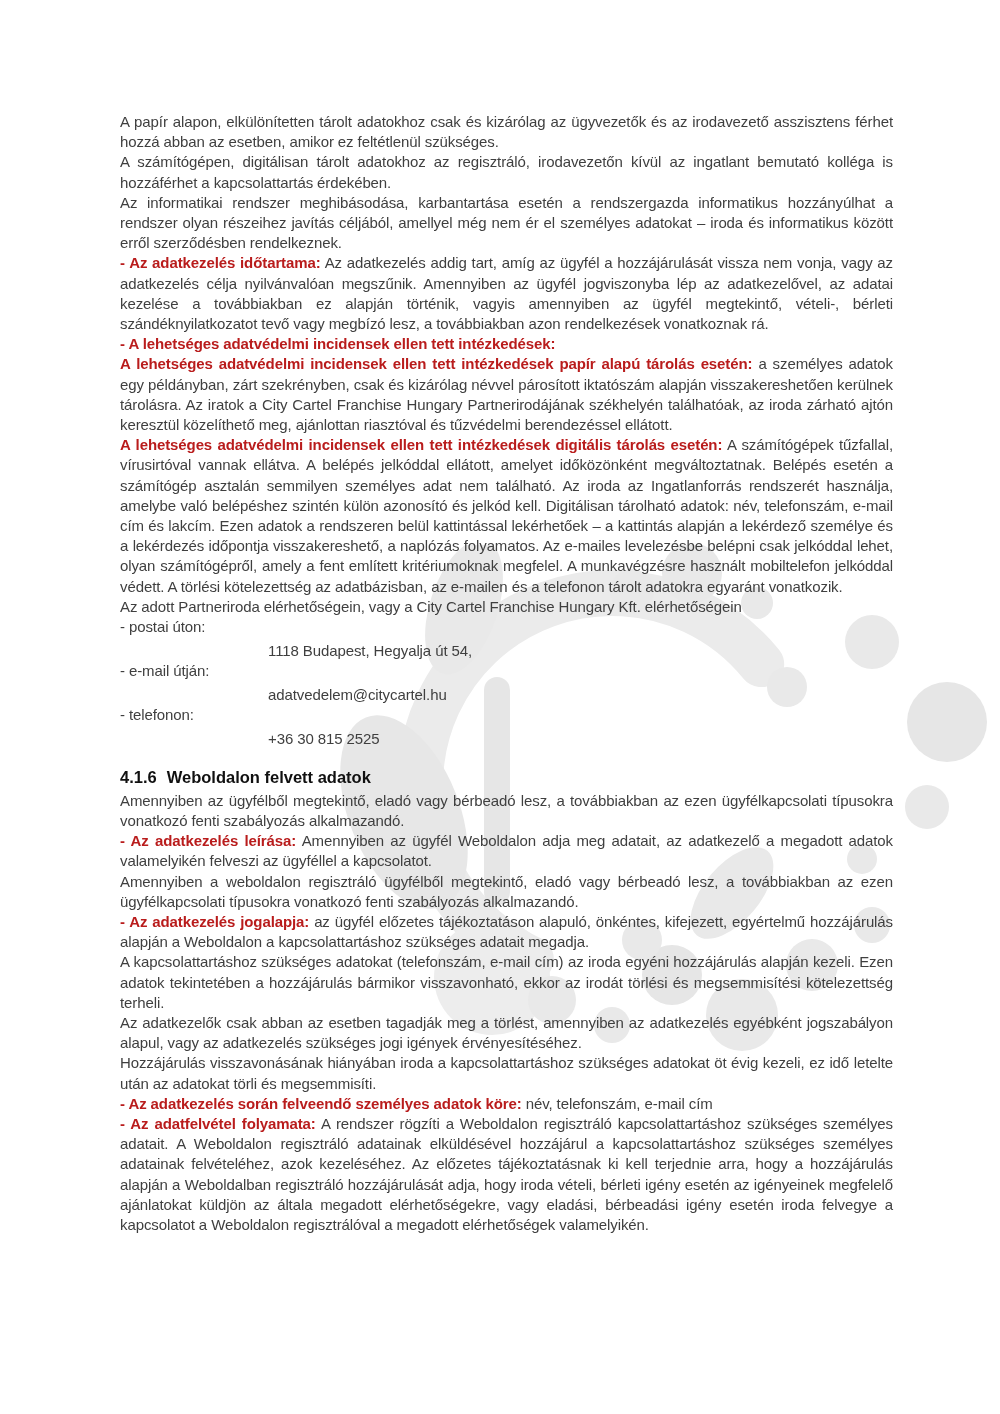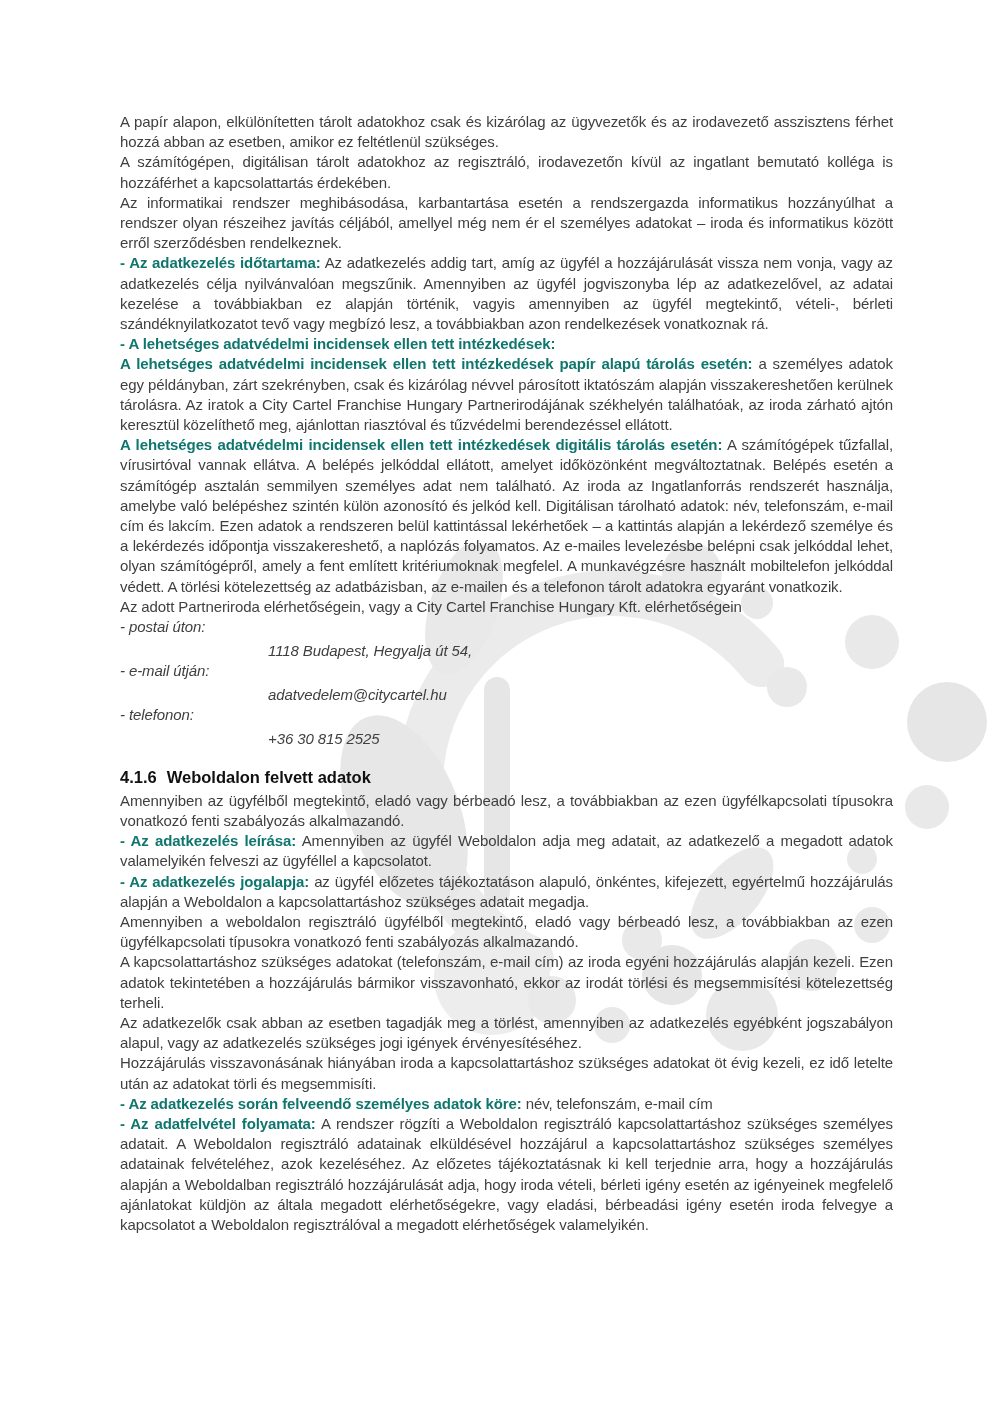"- Az adatkezelés időtartama:" .para b { color: #0f766e -> #b91c1c }
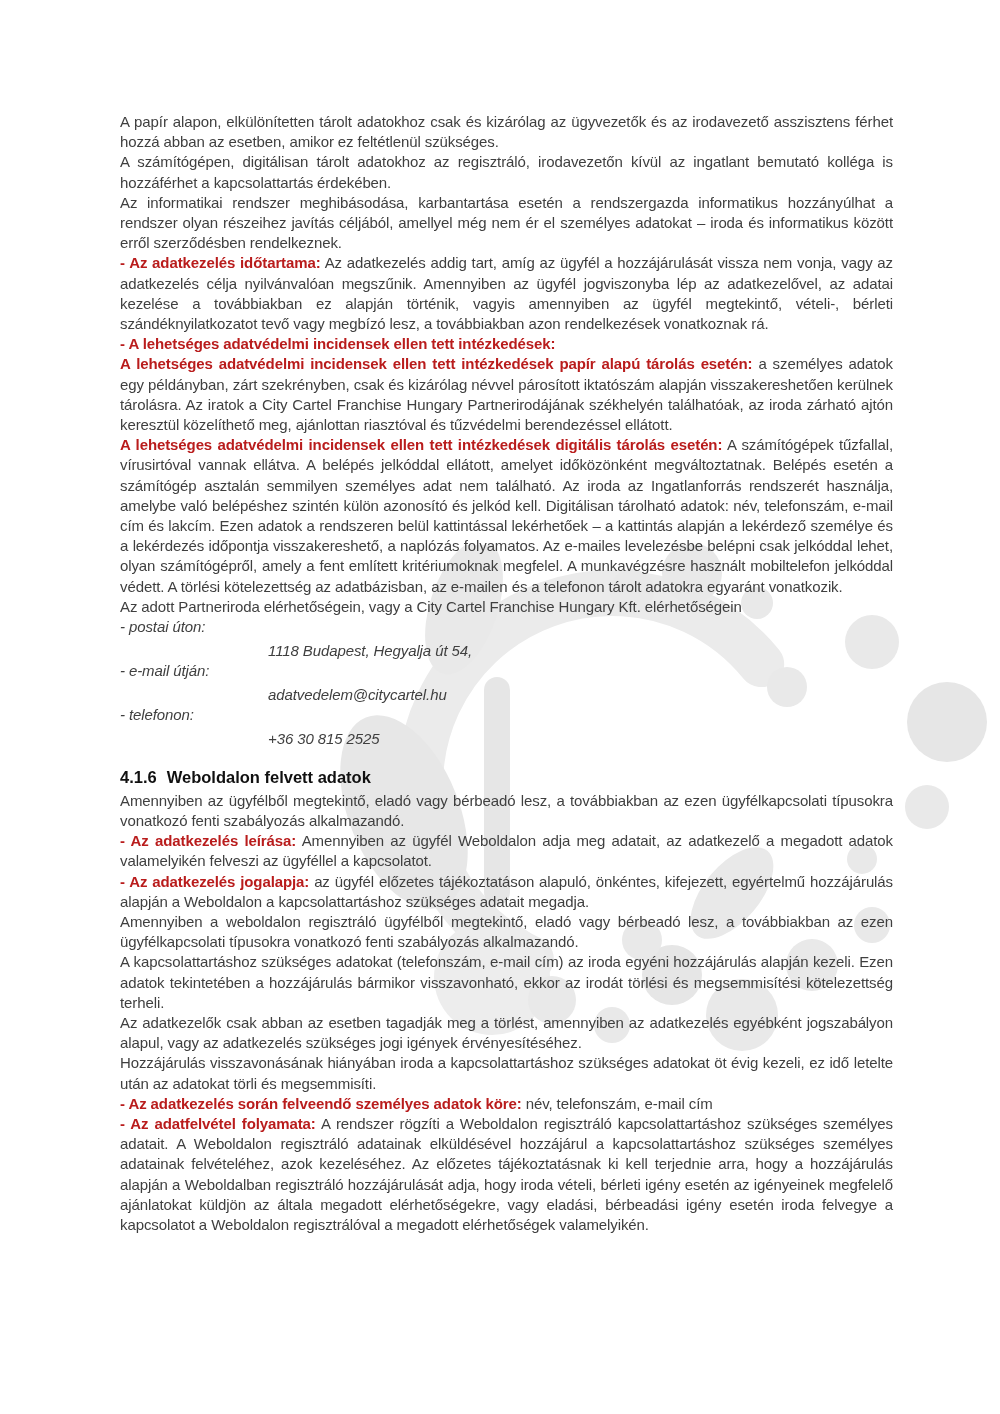"- postai úton:" .contact-row { font-style: italic -> none }
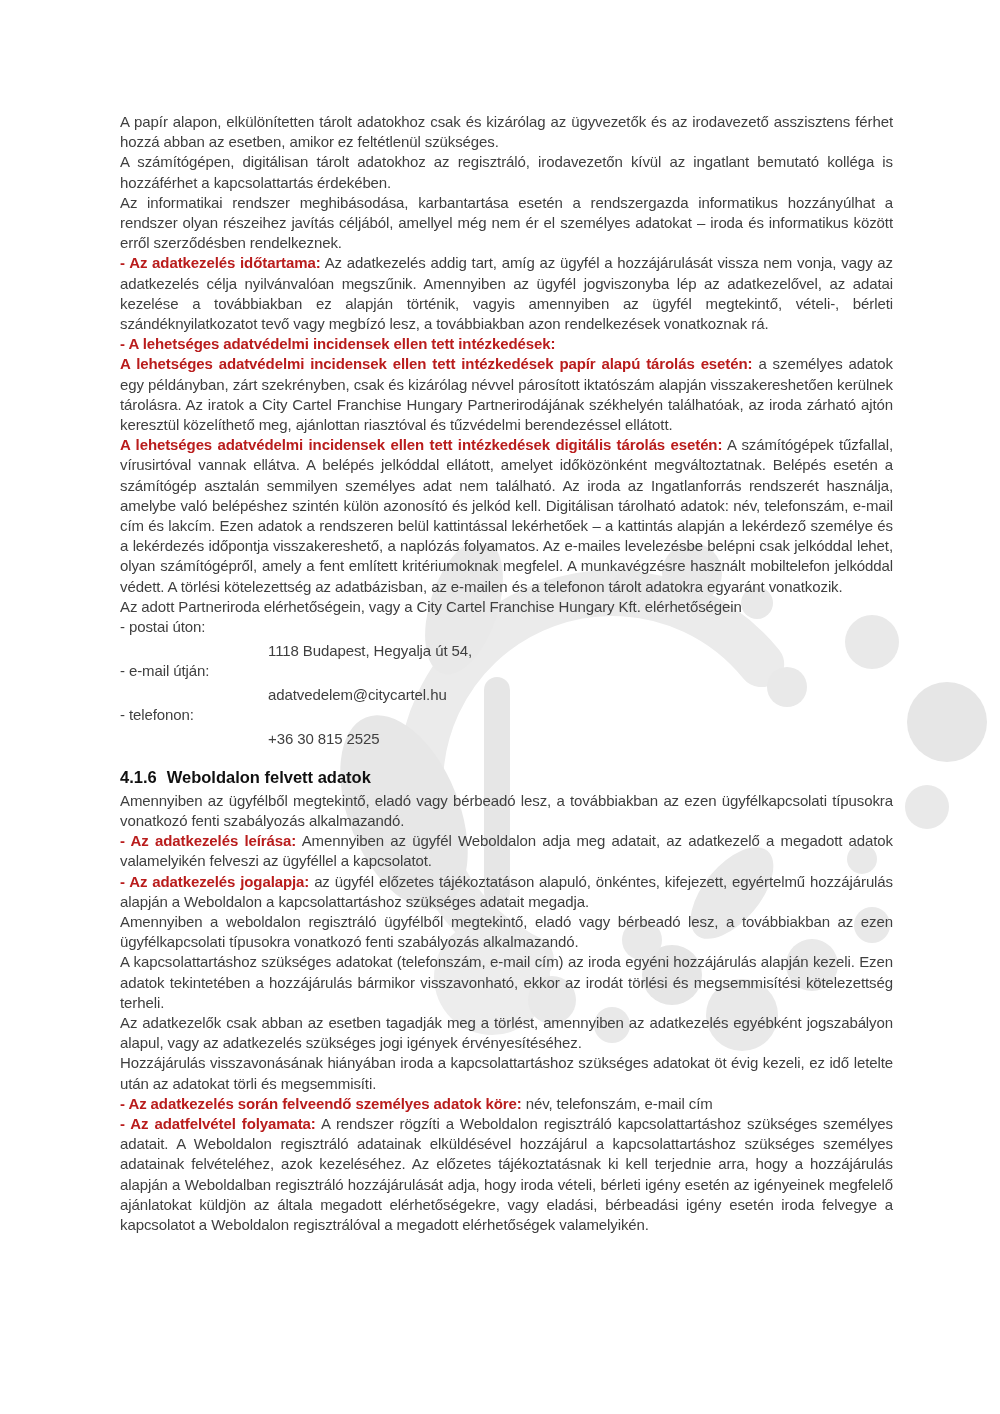"- Az adatkezelés jogalapja: az" p.para { order: before "Amennyiben a weboldalon regisztráló" -> after "Amennyiben a weboldalon regisztráló" }
